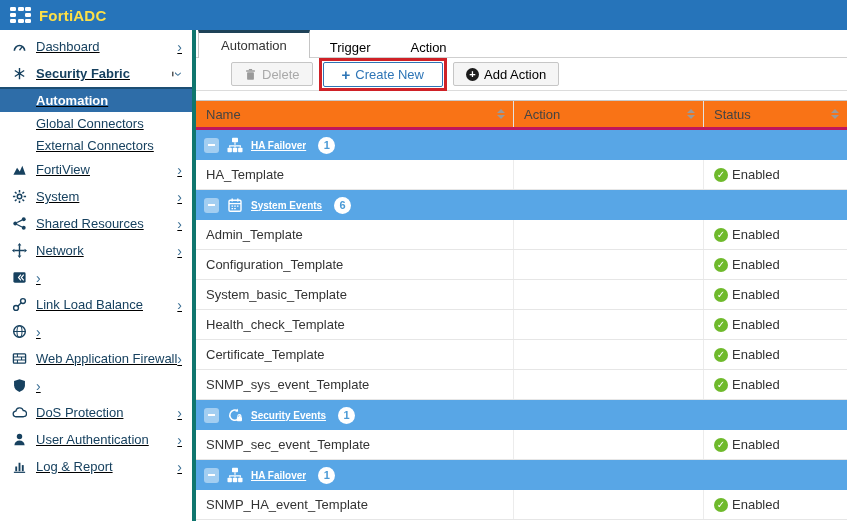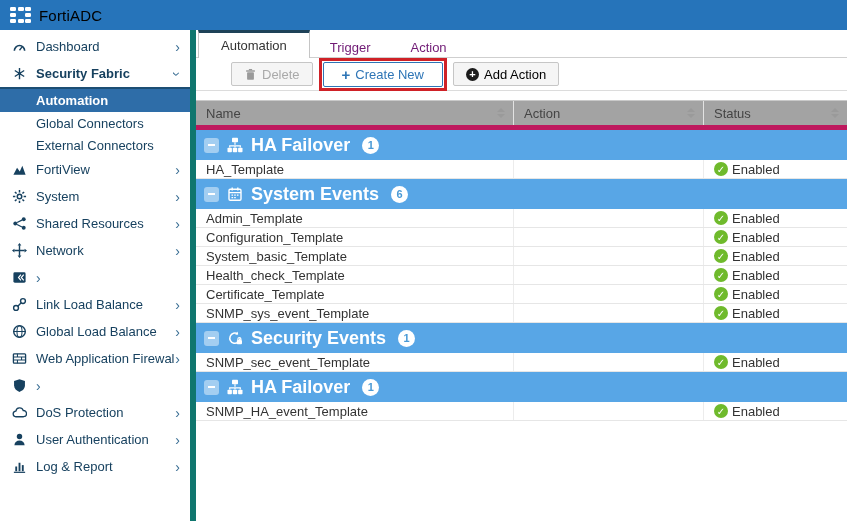"FortiADC" .app-title { color: #000000 -> #fde047; font-weight: normal -> bold }
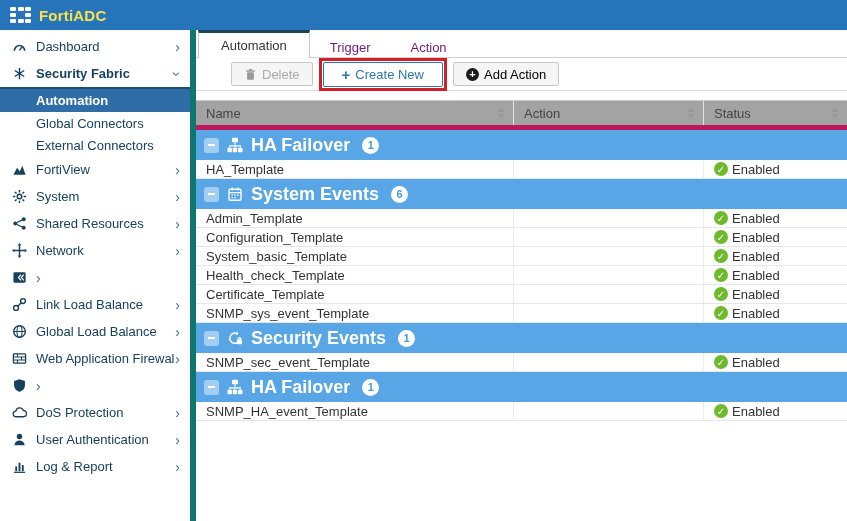"Dashboard" .sidebar { border-right: 6px solid #0f766e -> 4px solid #0f766e; text-decoration: none -> underline }
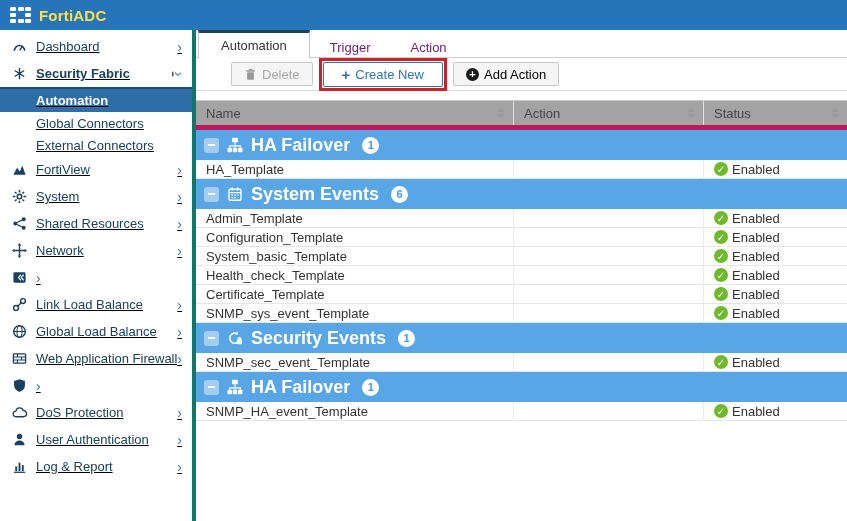"Trigger" .tab { color: #701a75 -> #000000 }
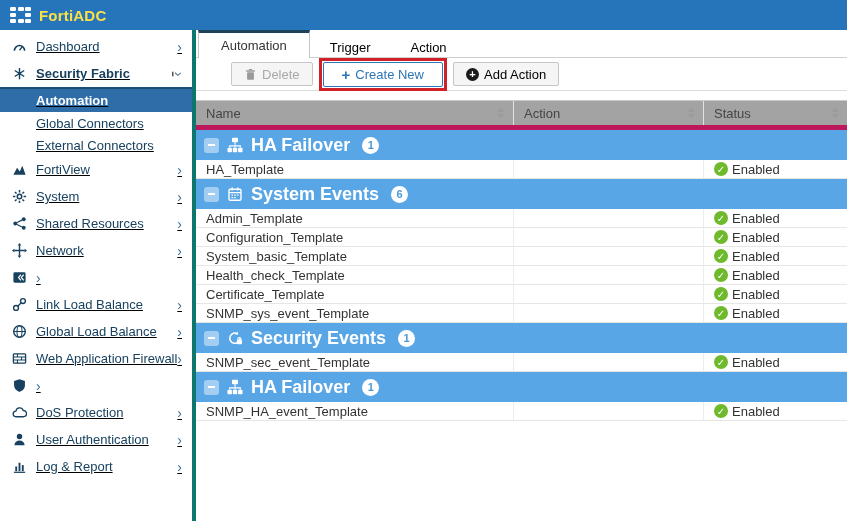"Name" .thead { background: #a3a3a3 -> #f97316; border-bottom: 5px solid #be185d -> 3px solid #be185d }
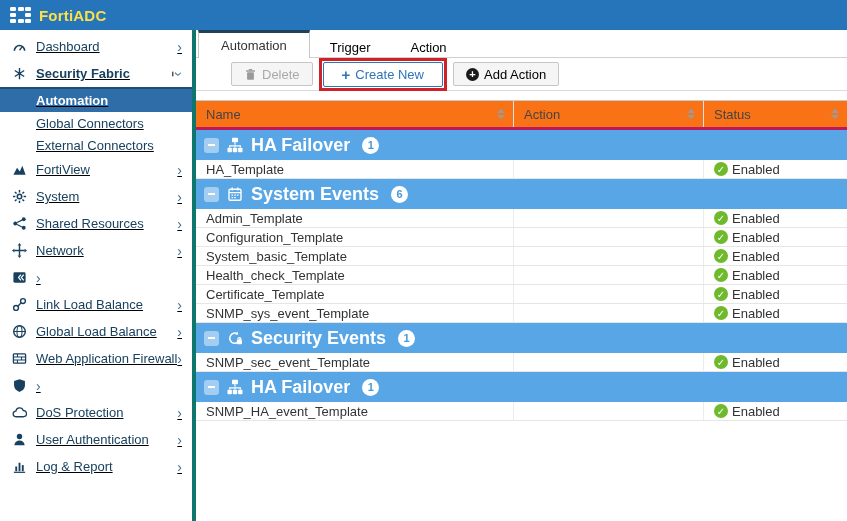"HA Failover" .group-label { font-size: 18px -> 10px; text-decoration: none -> underline }
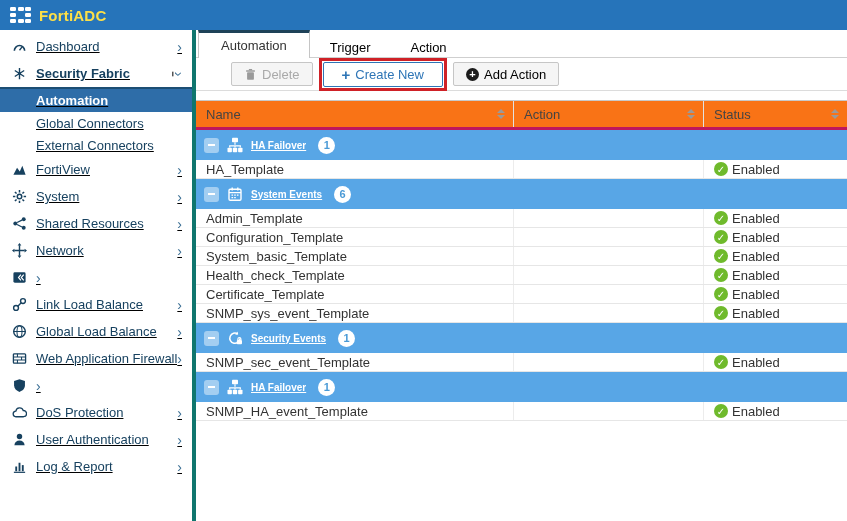"HA_Template" .trow.data { height: 19px -> 30px }
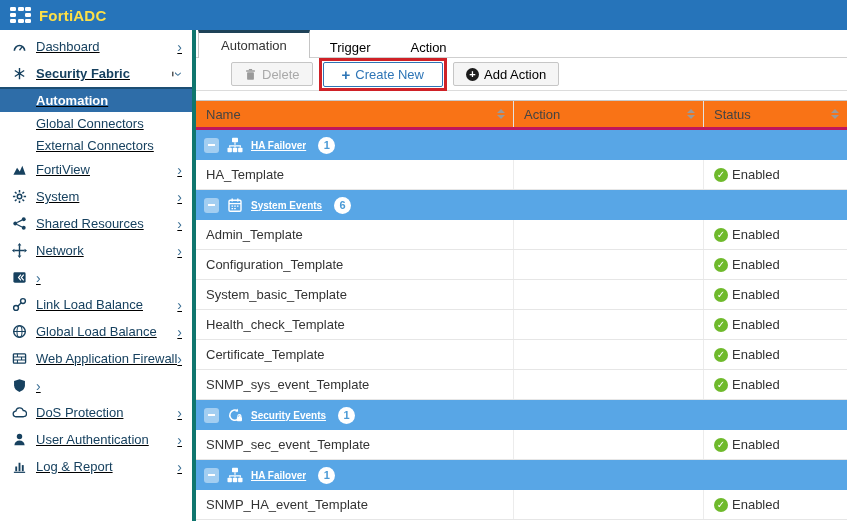"Global Load Balance" span.nav-label { html: <span>Global Load Balance</span> -> none }
